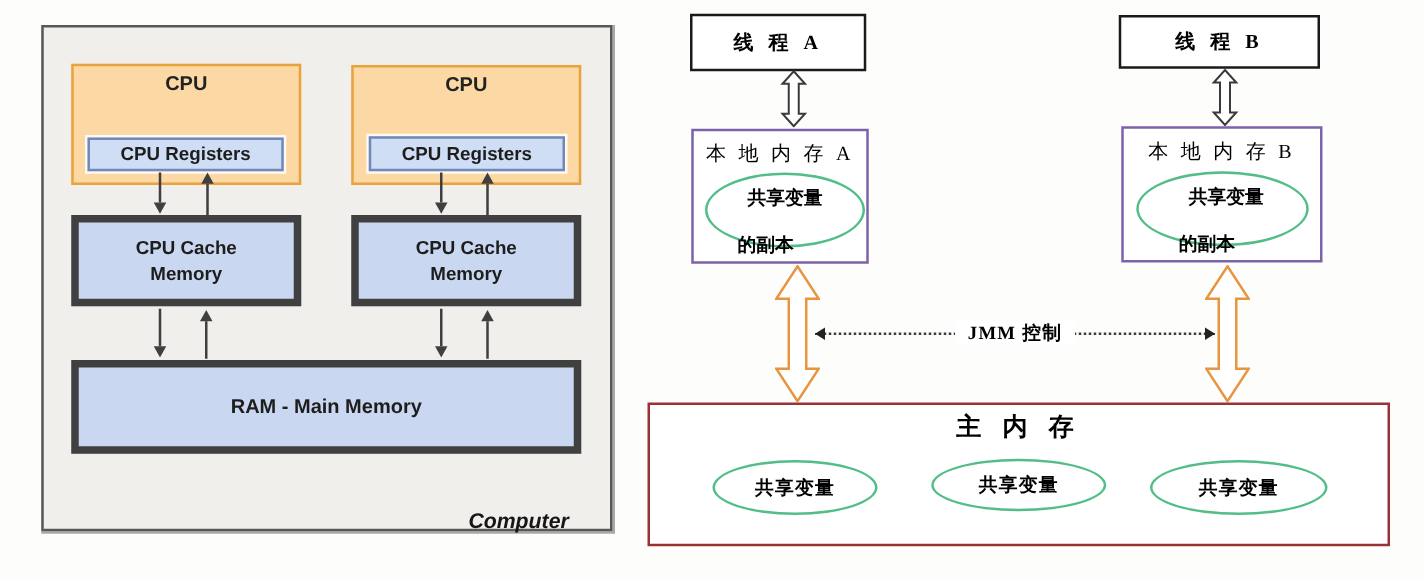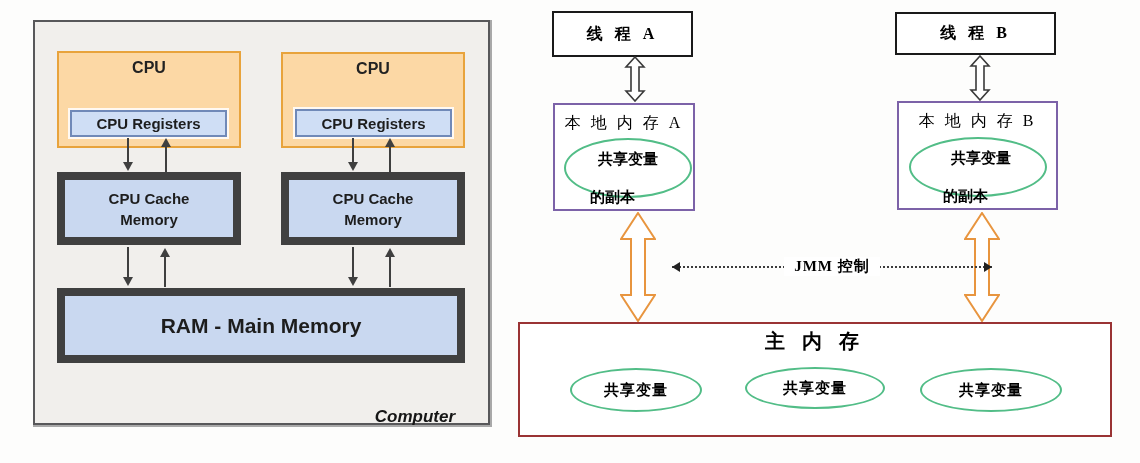"CPU Cache Memory" .blue-box { border: 8px solid #404040 -> 6px solid #404040 }
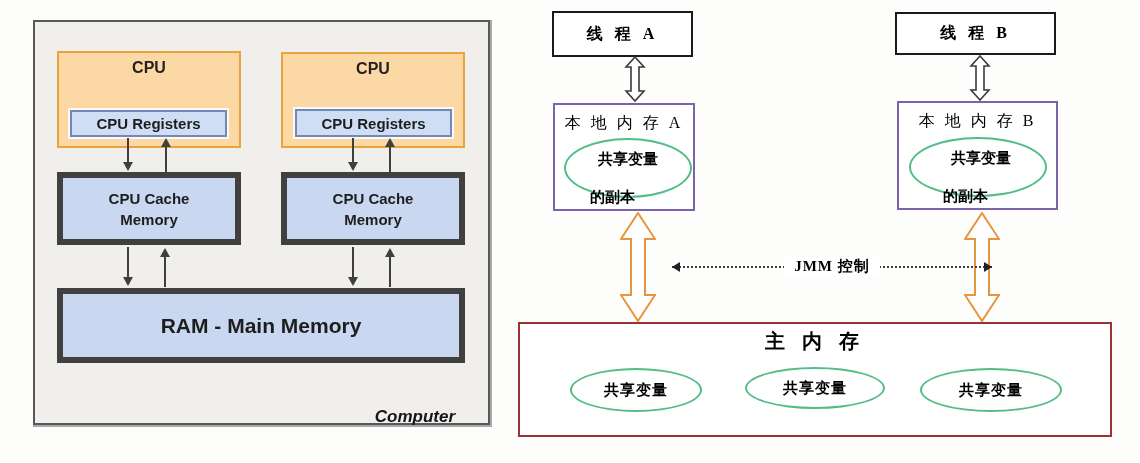"JMM 控制" div.abs { left: 672px -> 652px }
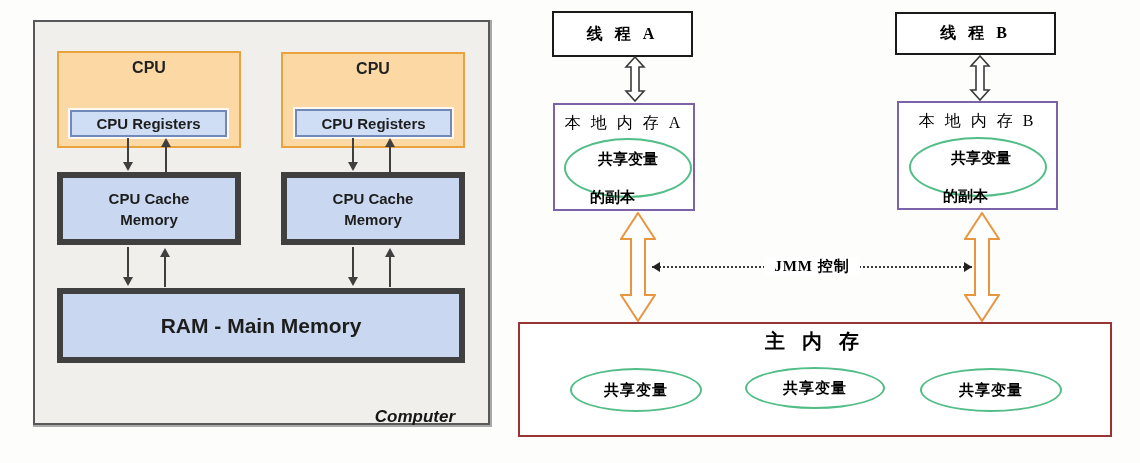"RAM - Main Memory" div.abs { font-size: 21px -> 16px }
